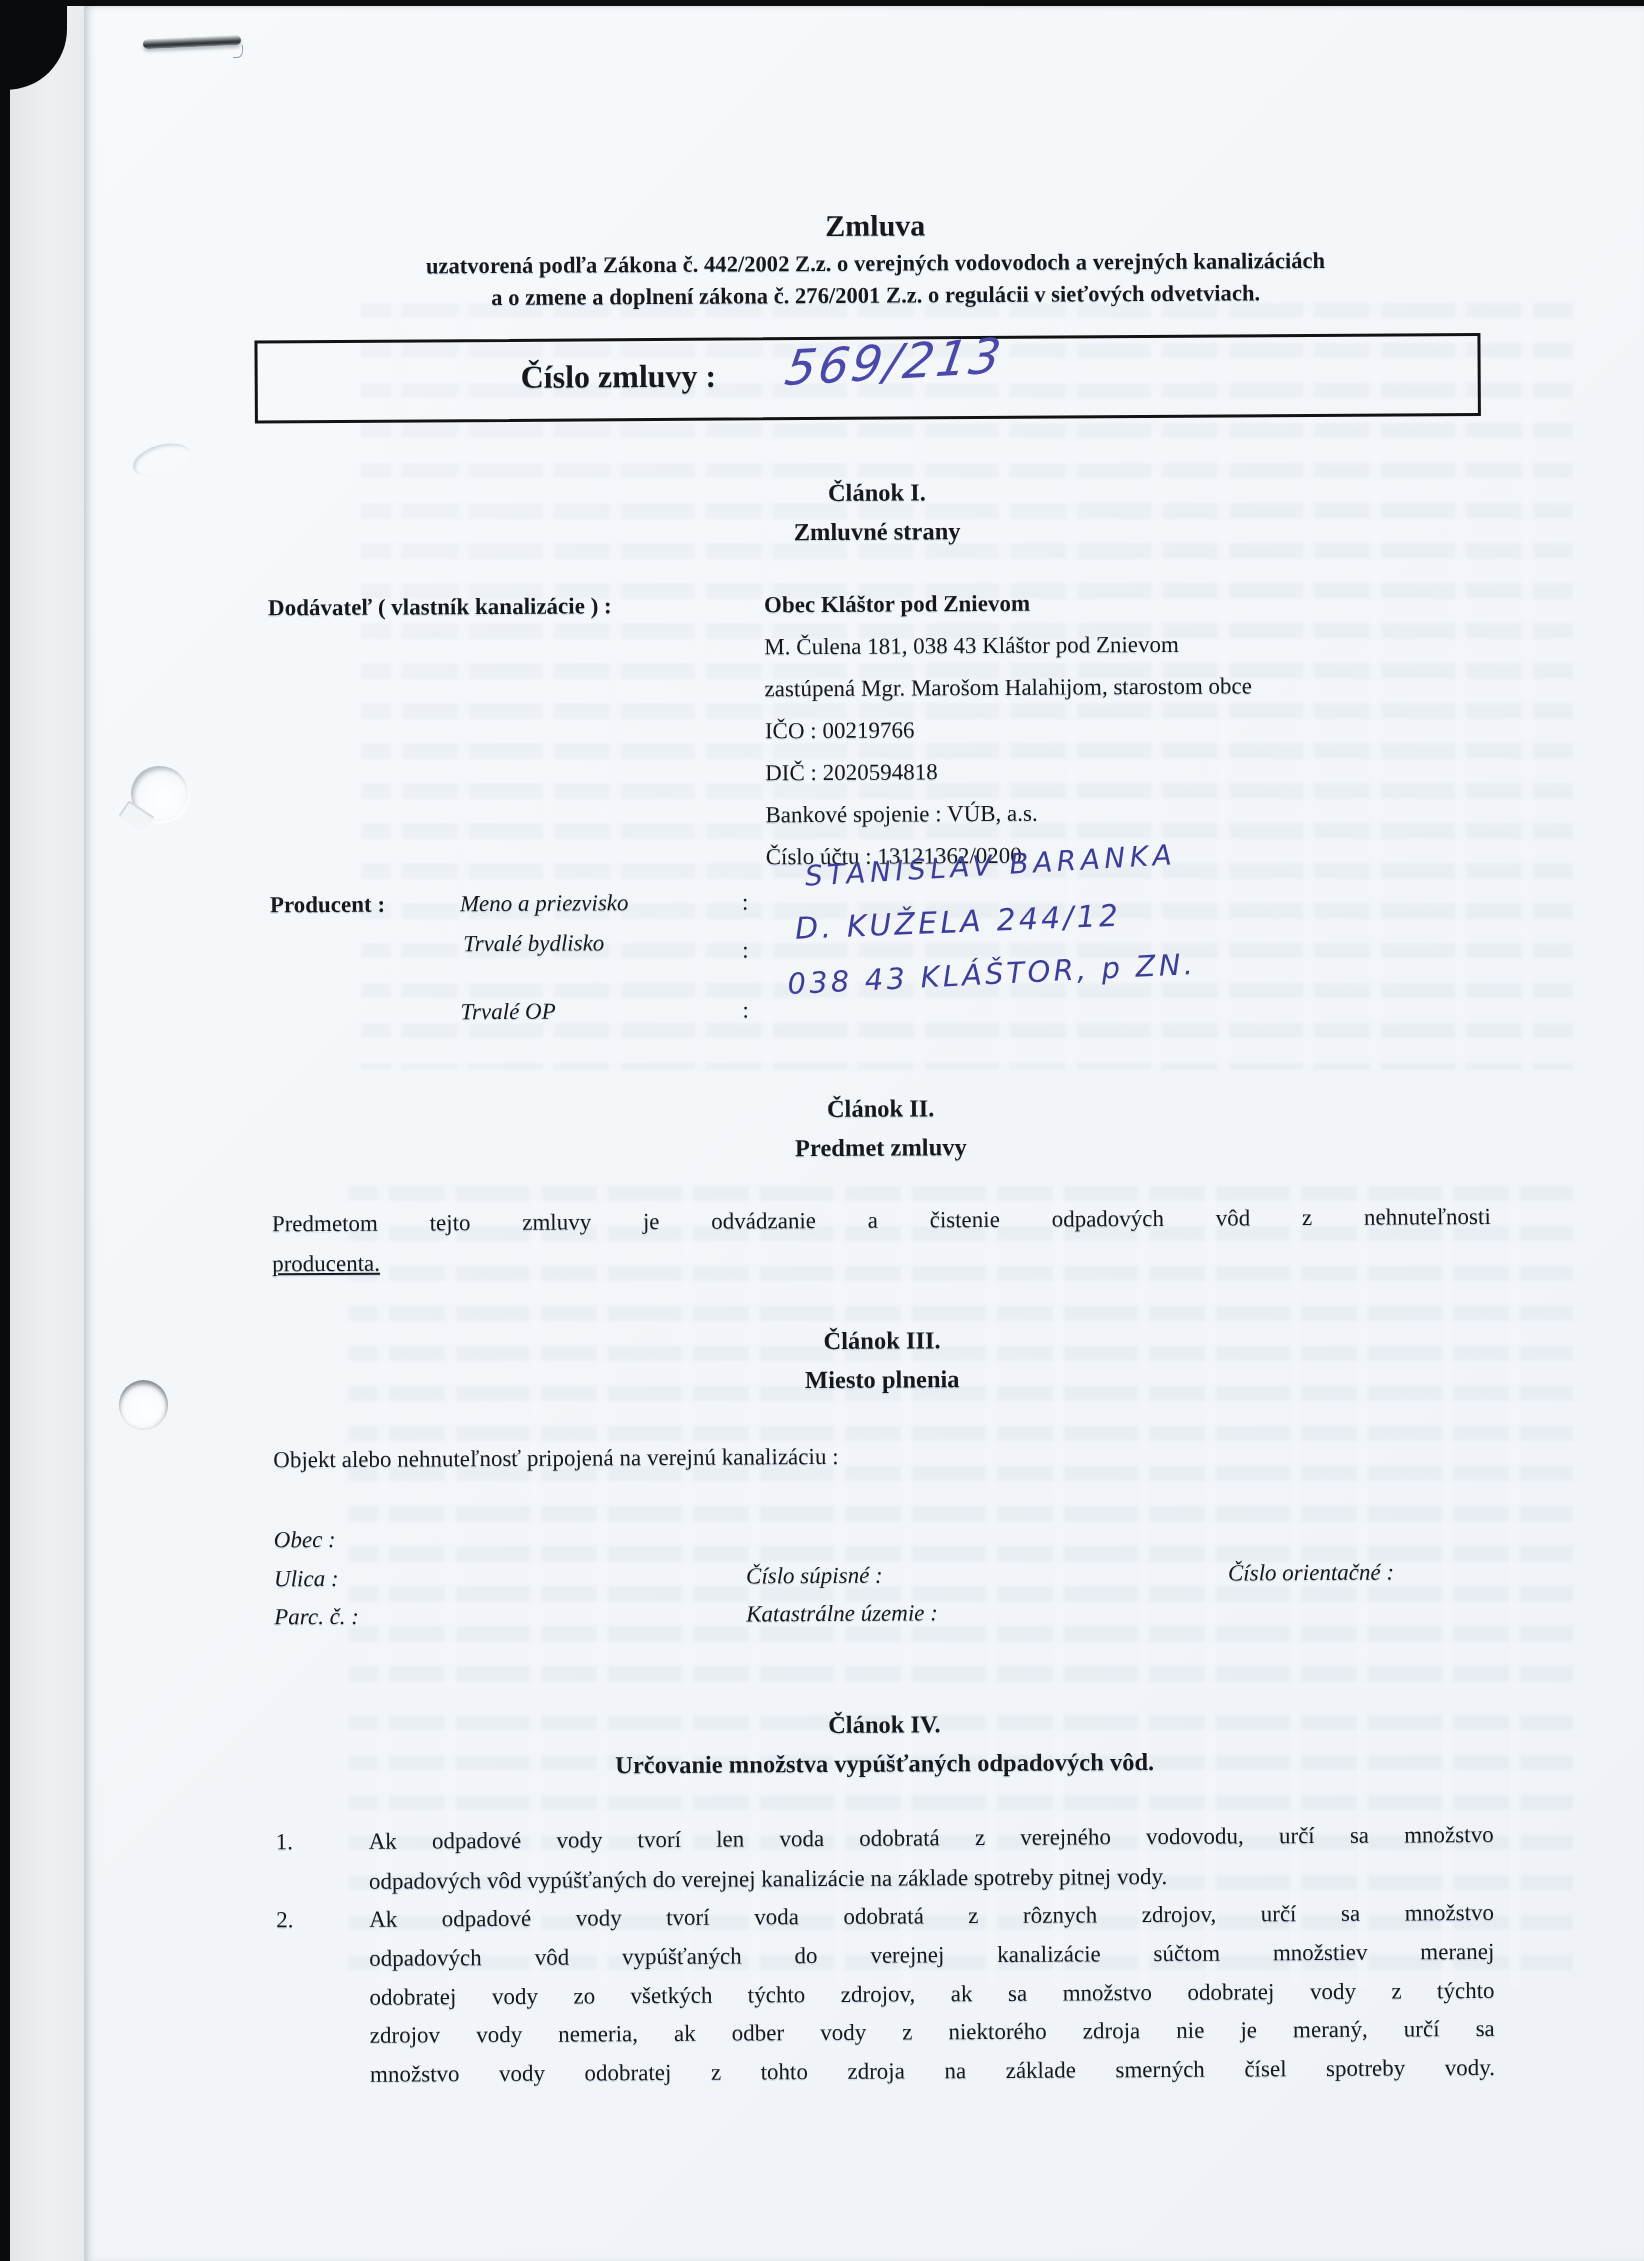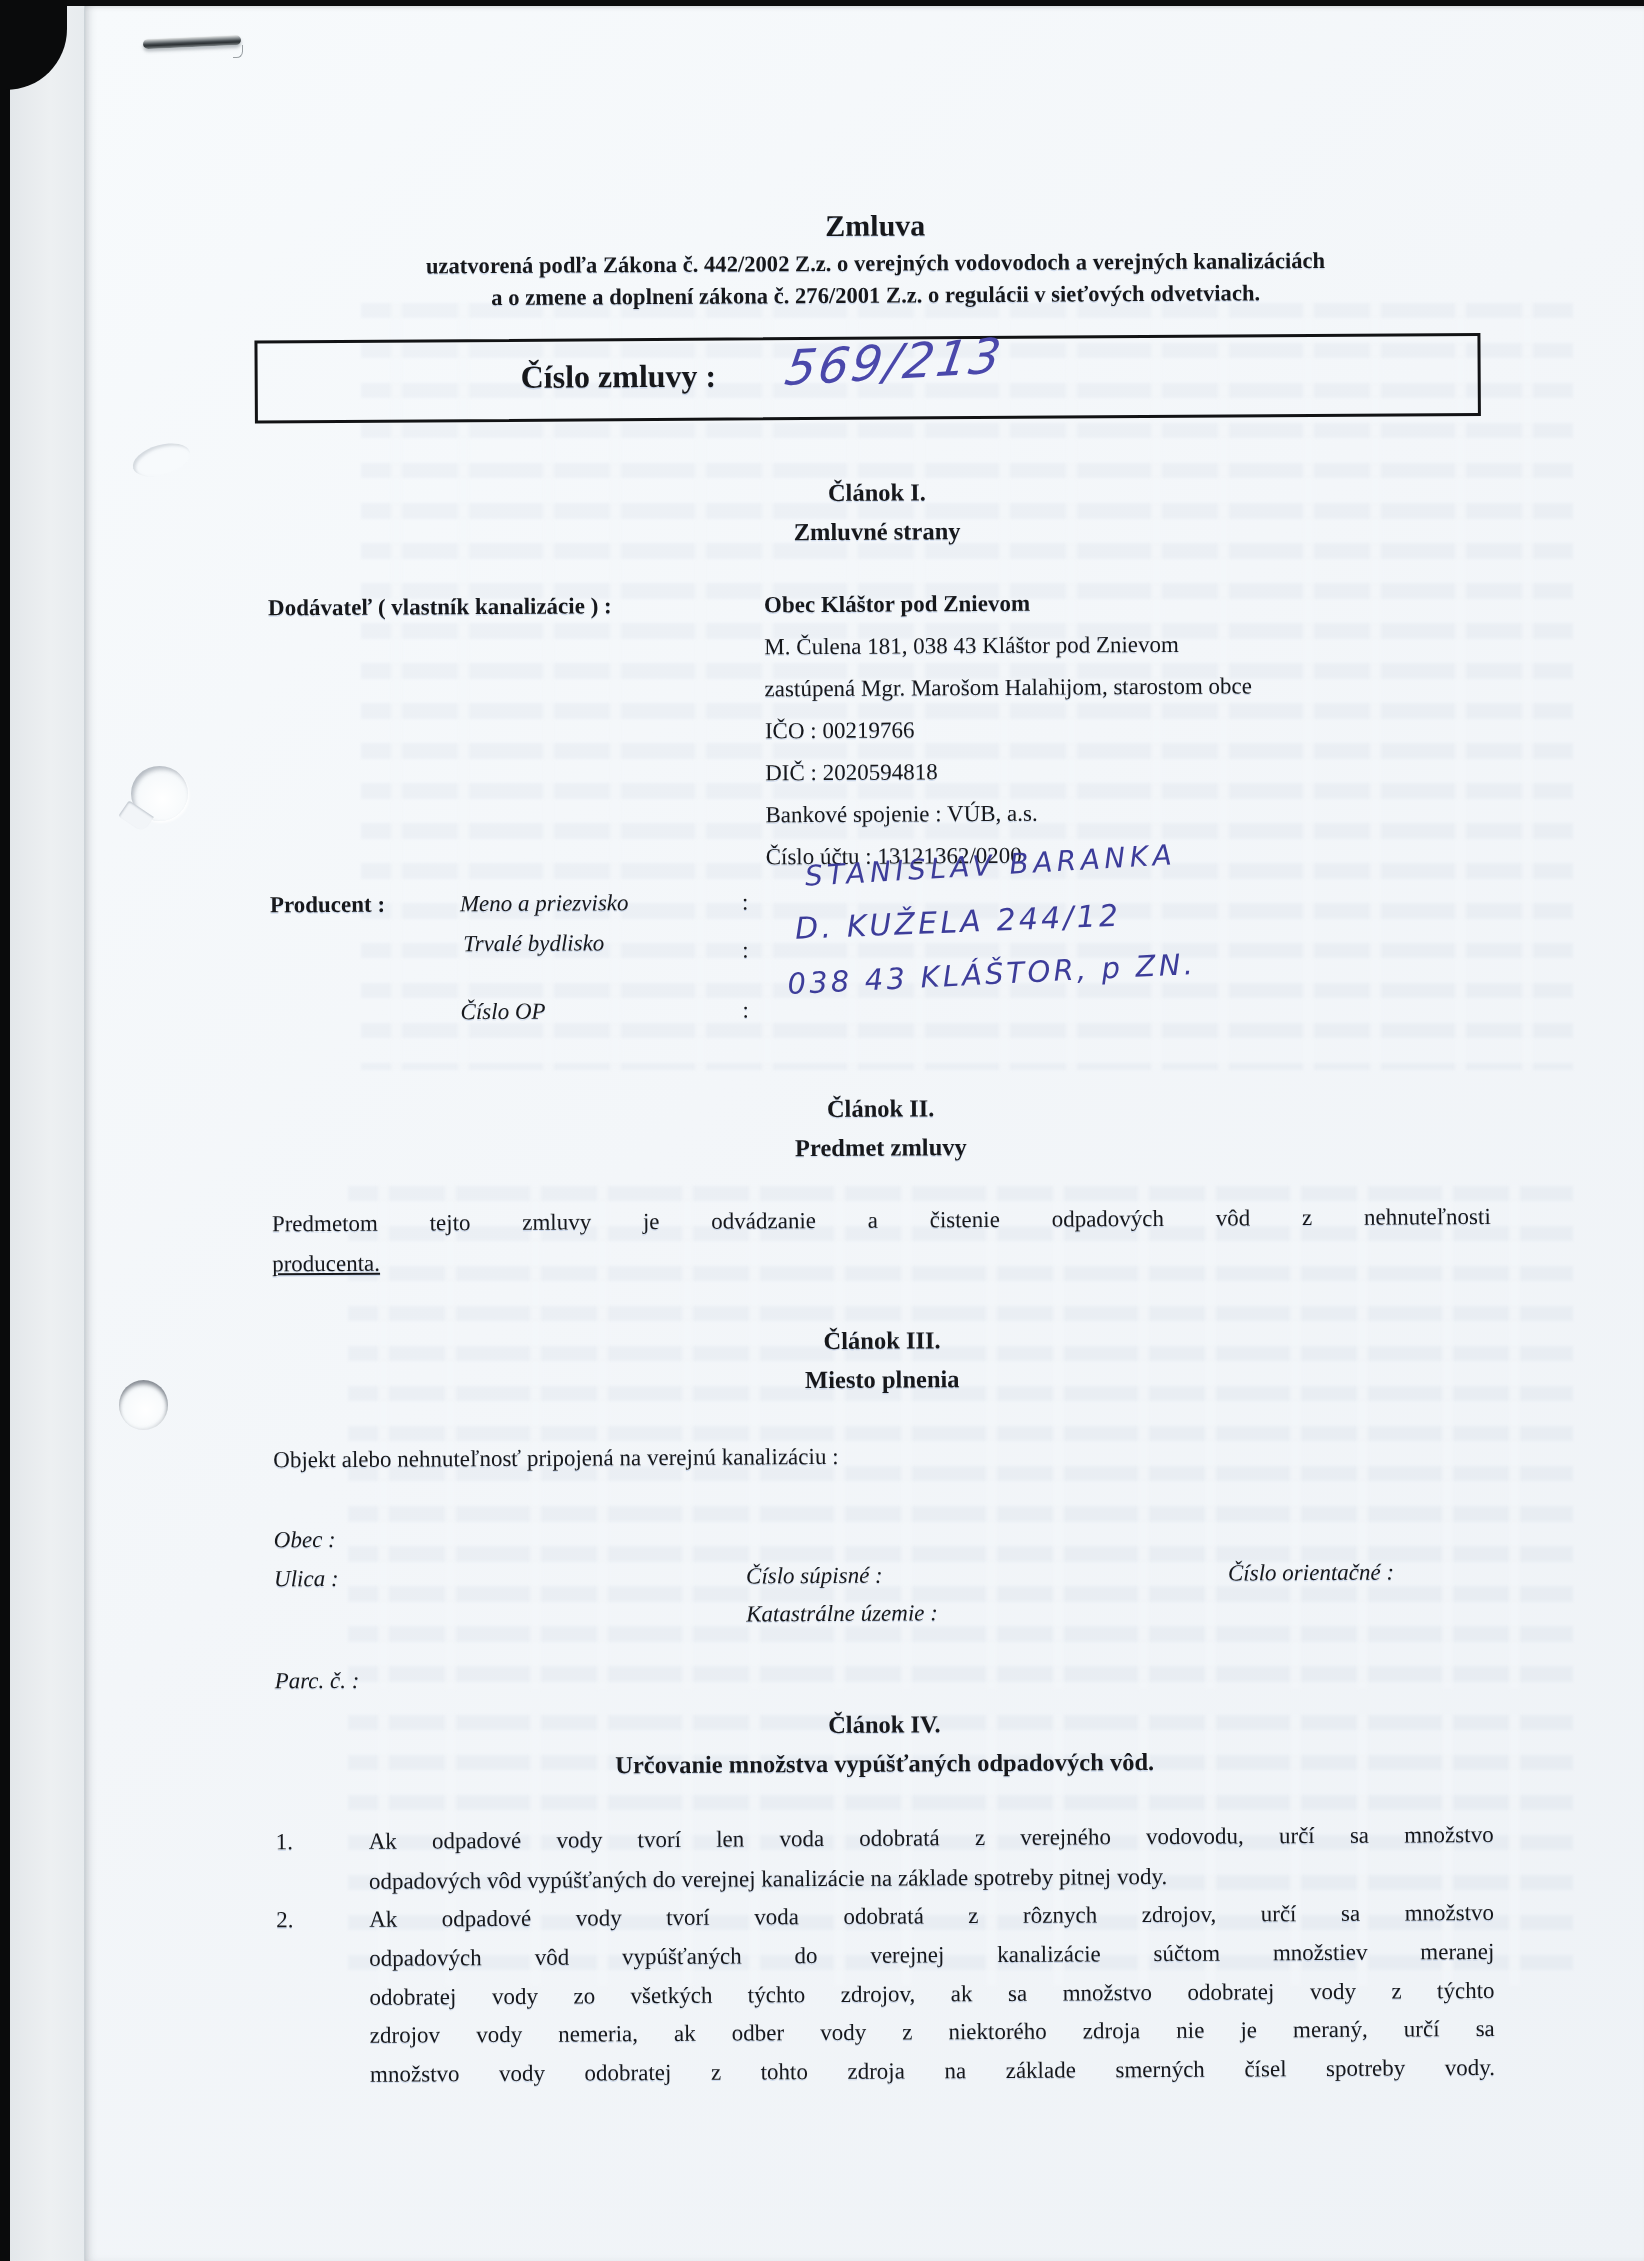"Číslo OP" div.abs { text: Číslo -> Trvalé }
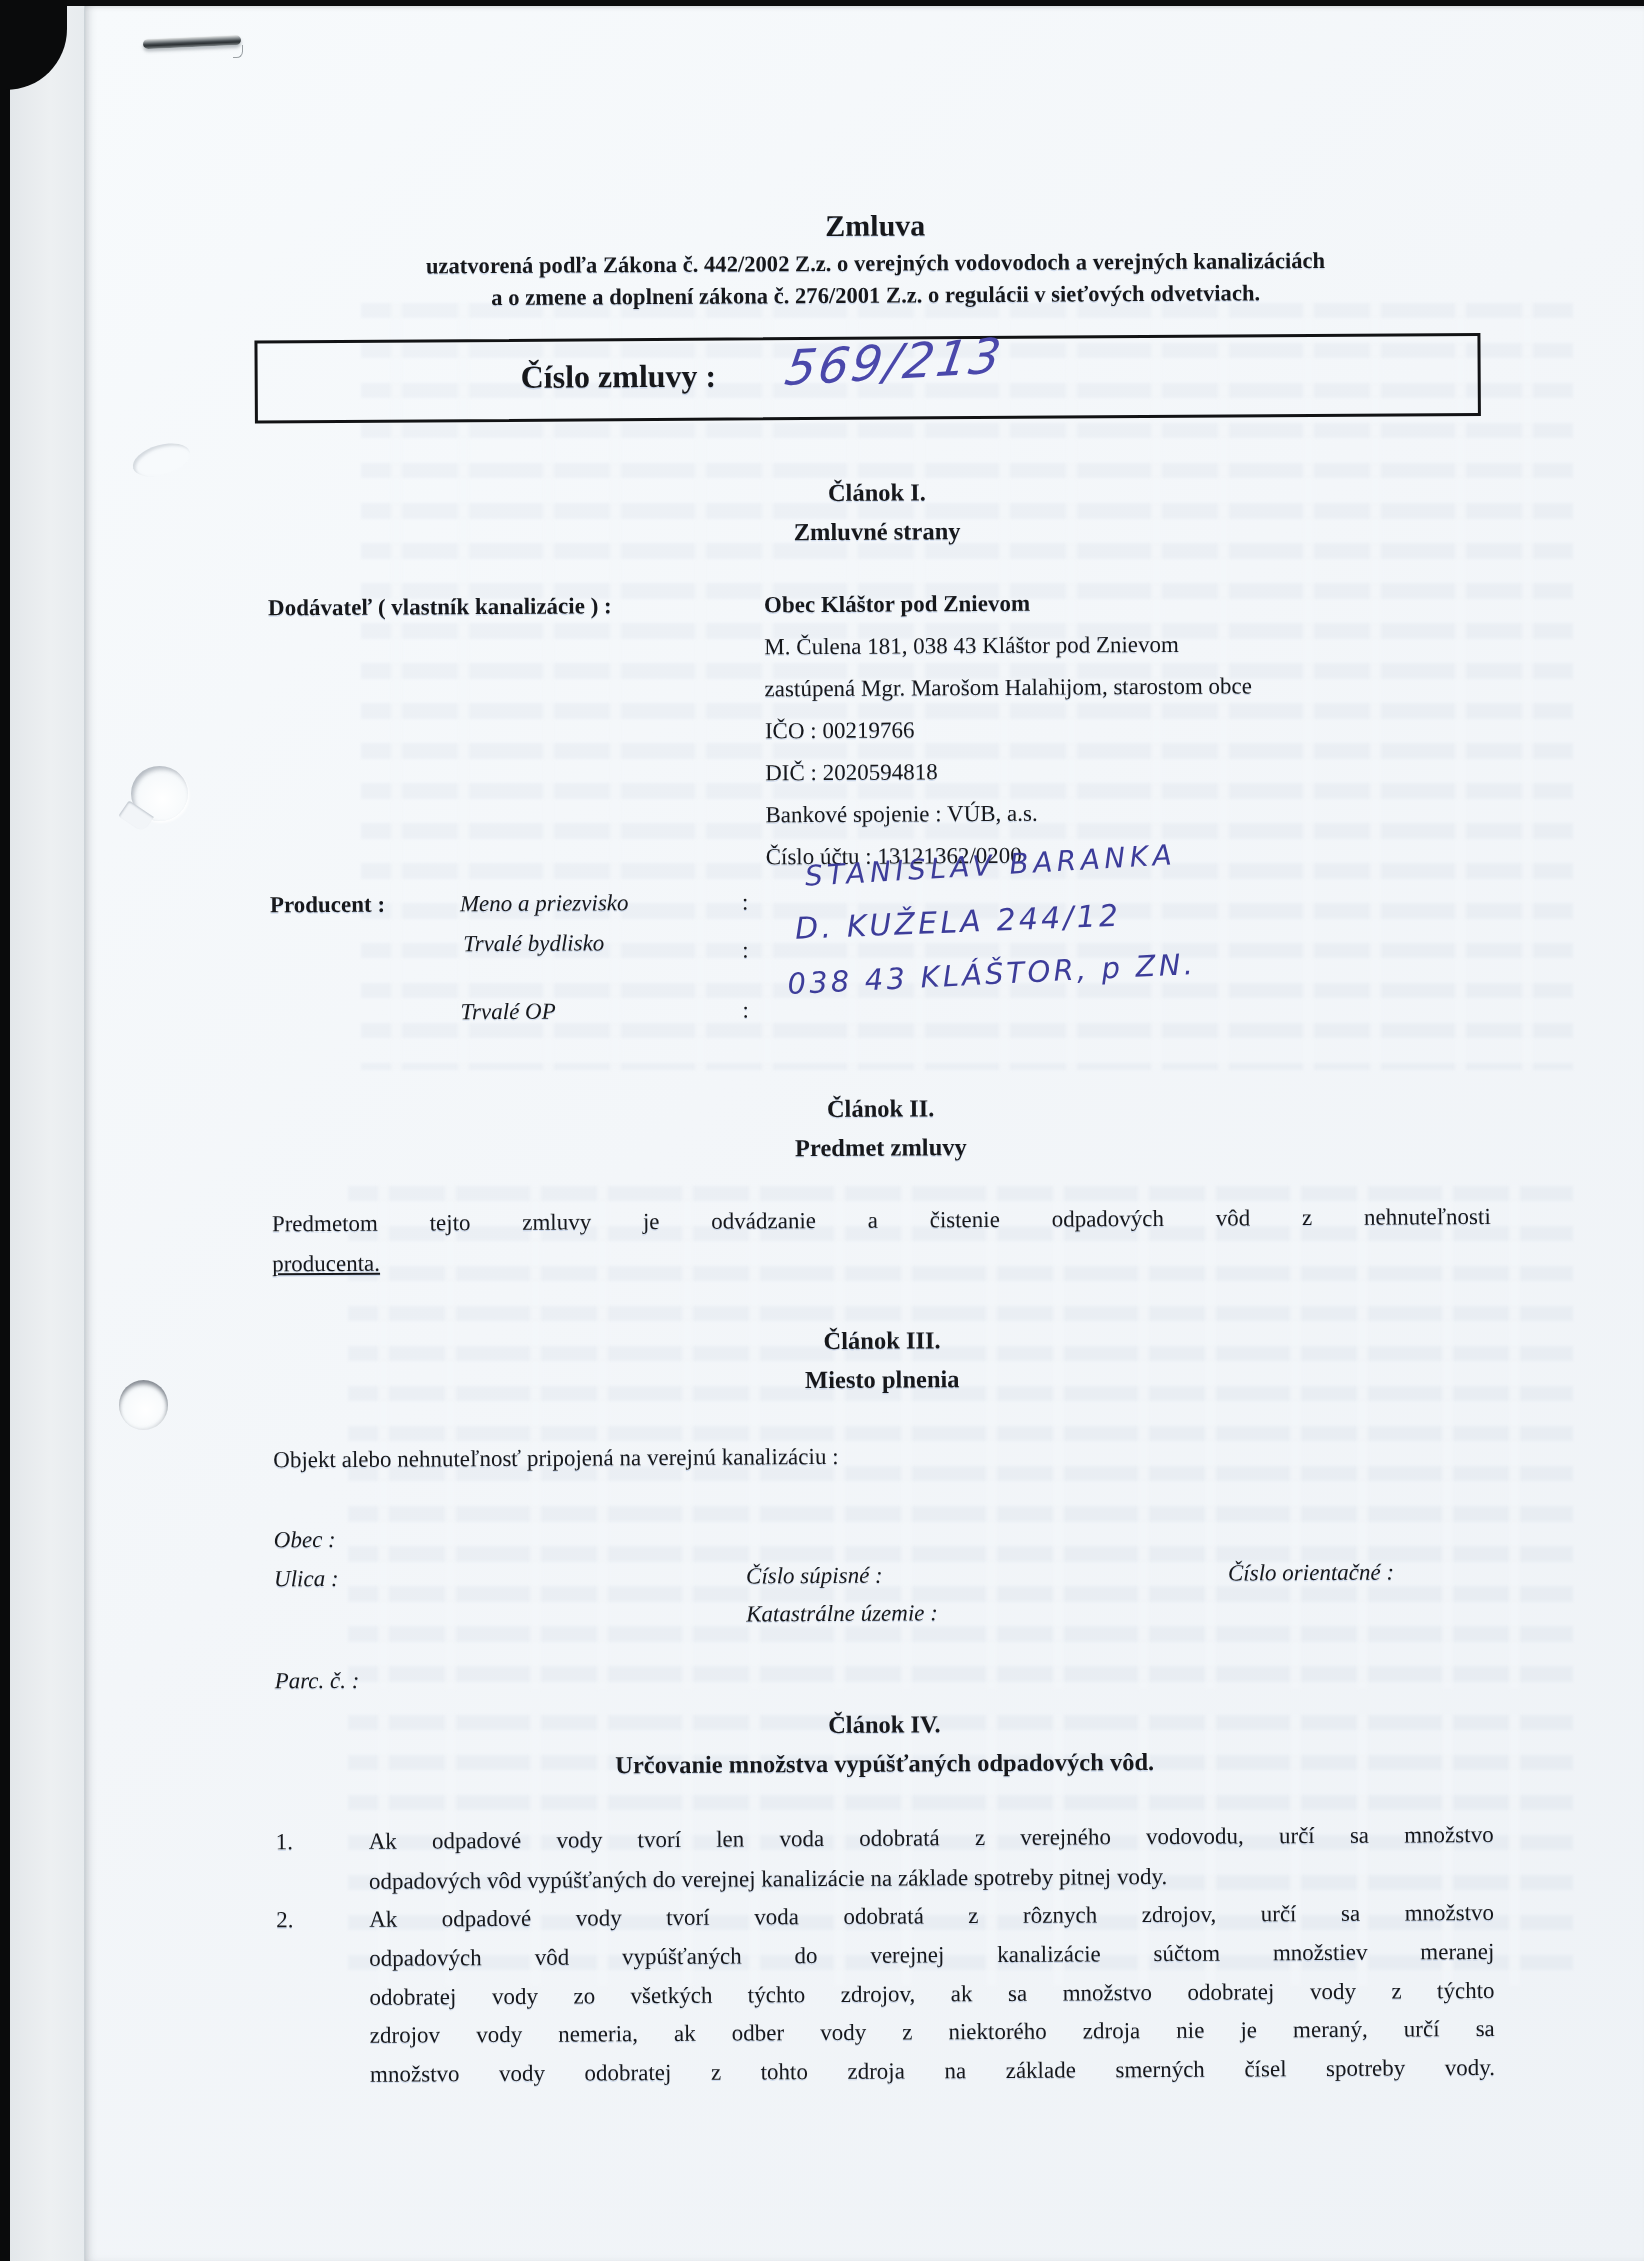"Parc. č. :" div.abs { top: 1664px -> 1600px }
